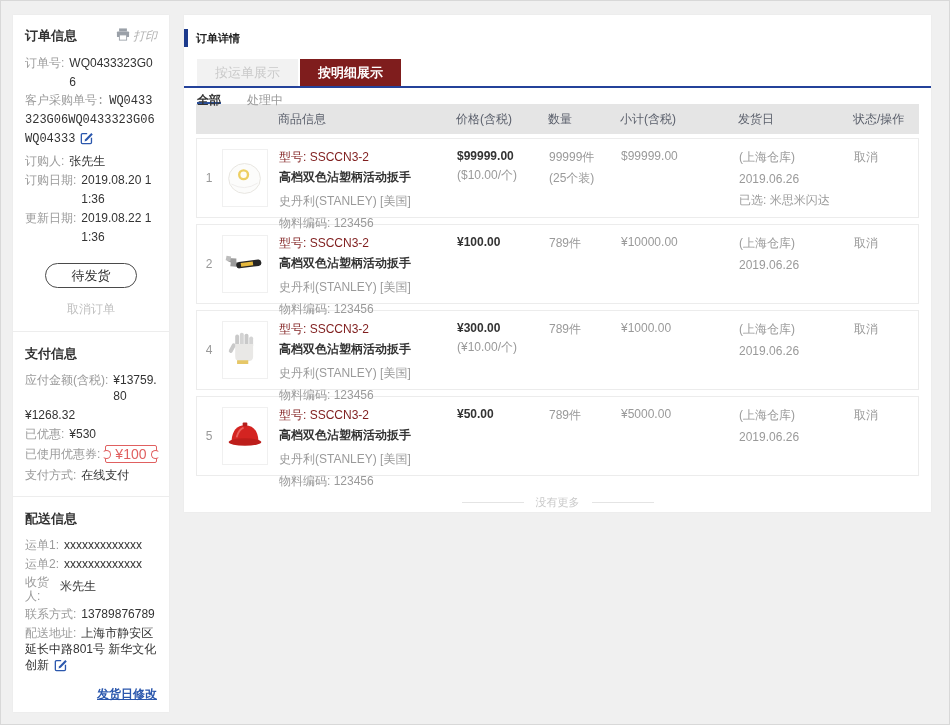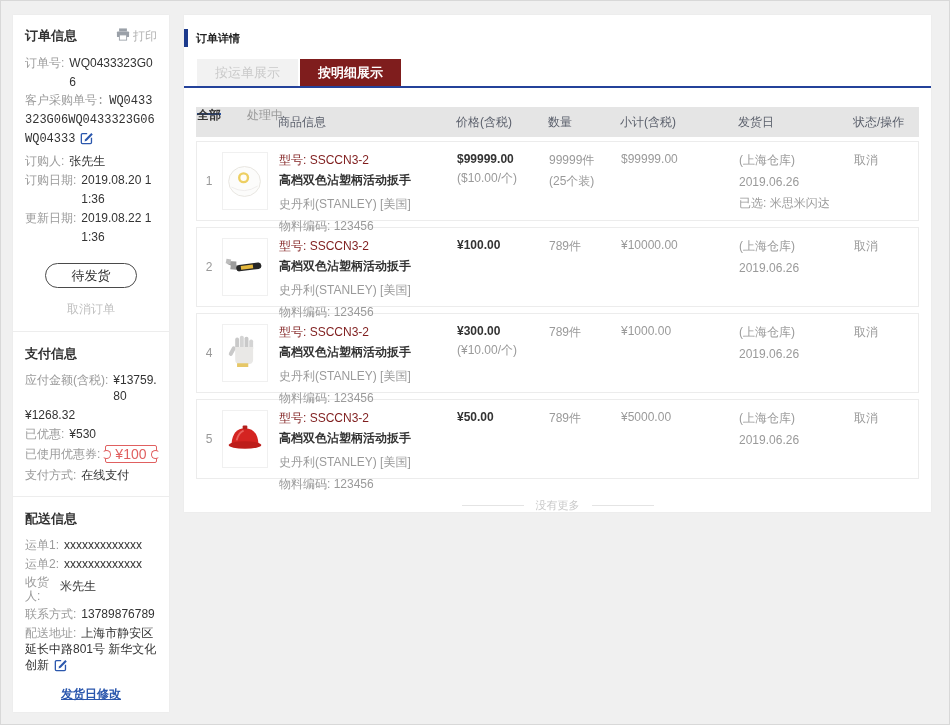"打印" .print-btn { font-style: none -> italic }
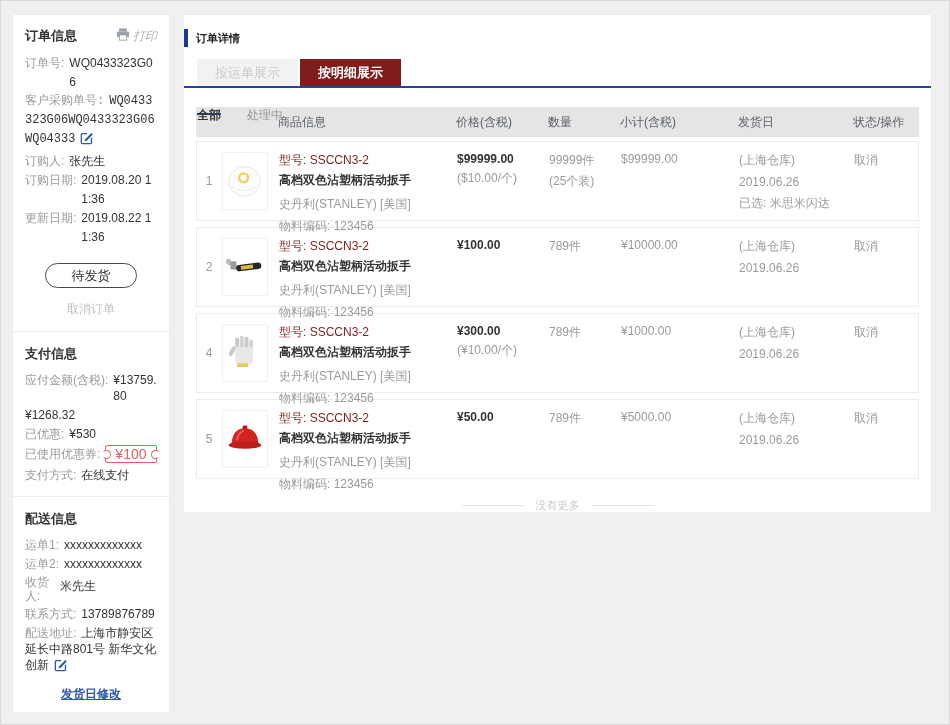"全部" .subtabs { padding: 19px 13px 0 -> 4px 13px 0 }
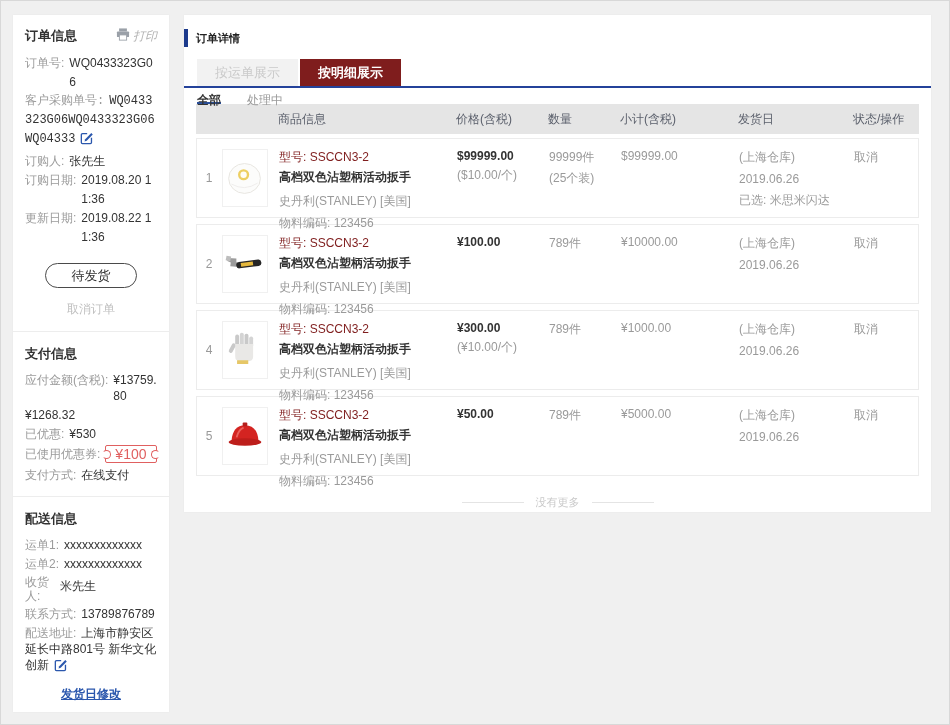"发货日修改" .modify-link { text-align: center -> right }
